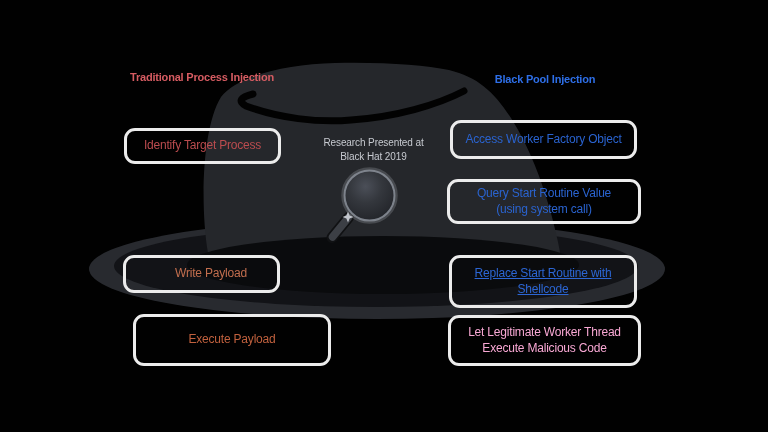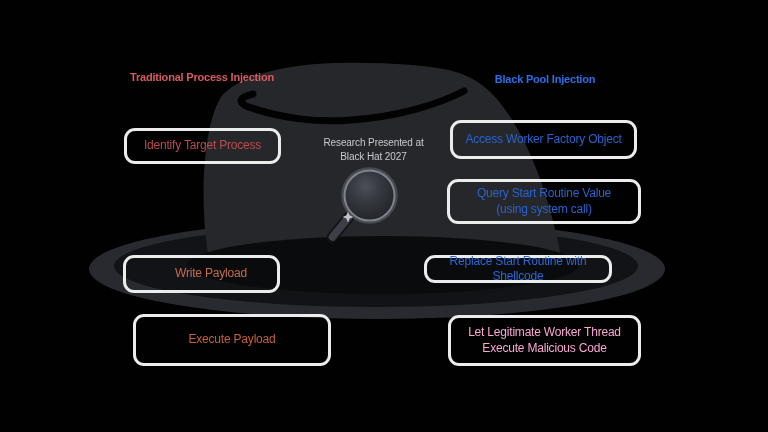"Black Hat 2027" div { text: 2027 -> 2019 }
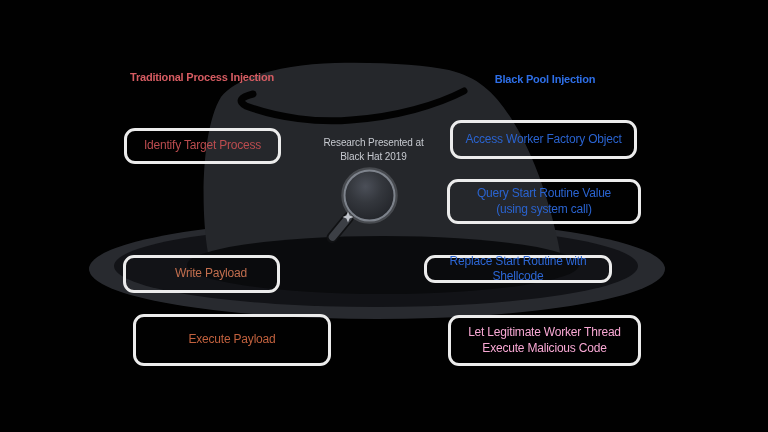"Replace Start Routine with" .box-r3 { height: 28px -> 53px; left: 424px -> 449px; text-decoration: none -> underline }
